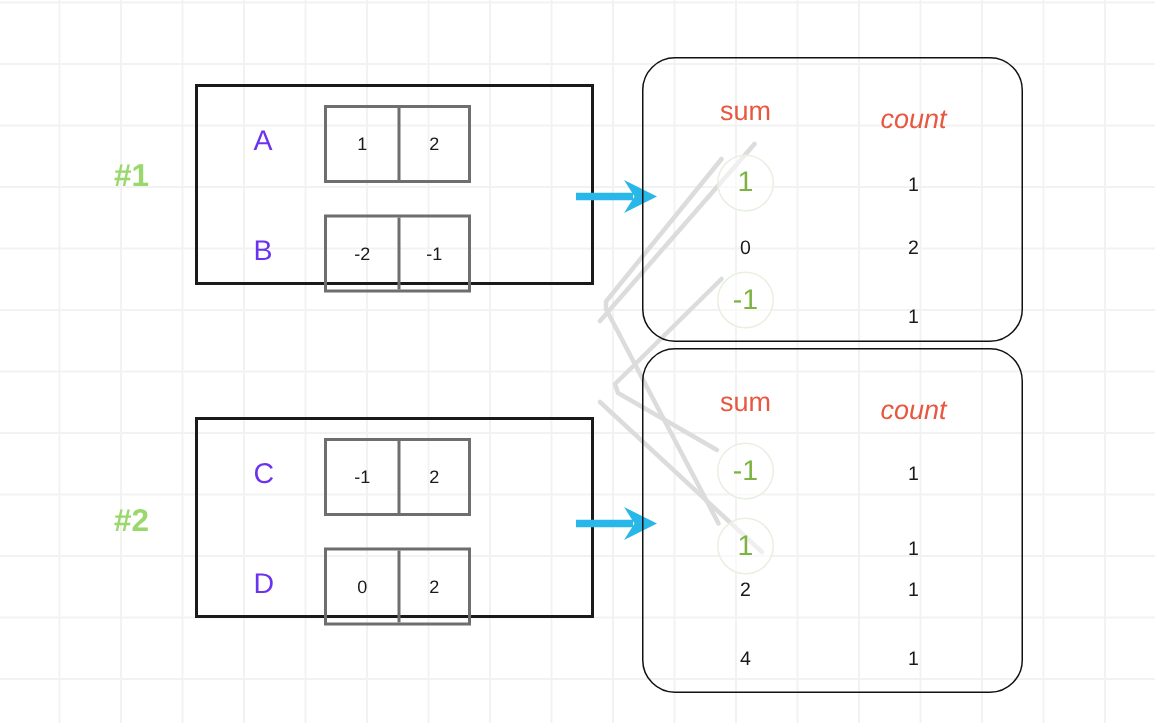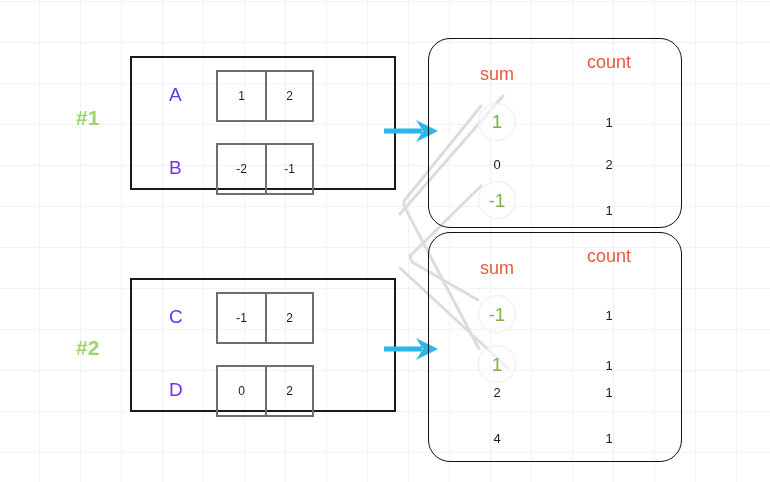"count" .col-head.count { font-style: none -> italic; top: 14px -> 31px }
